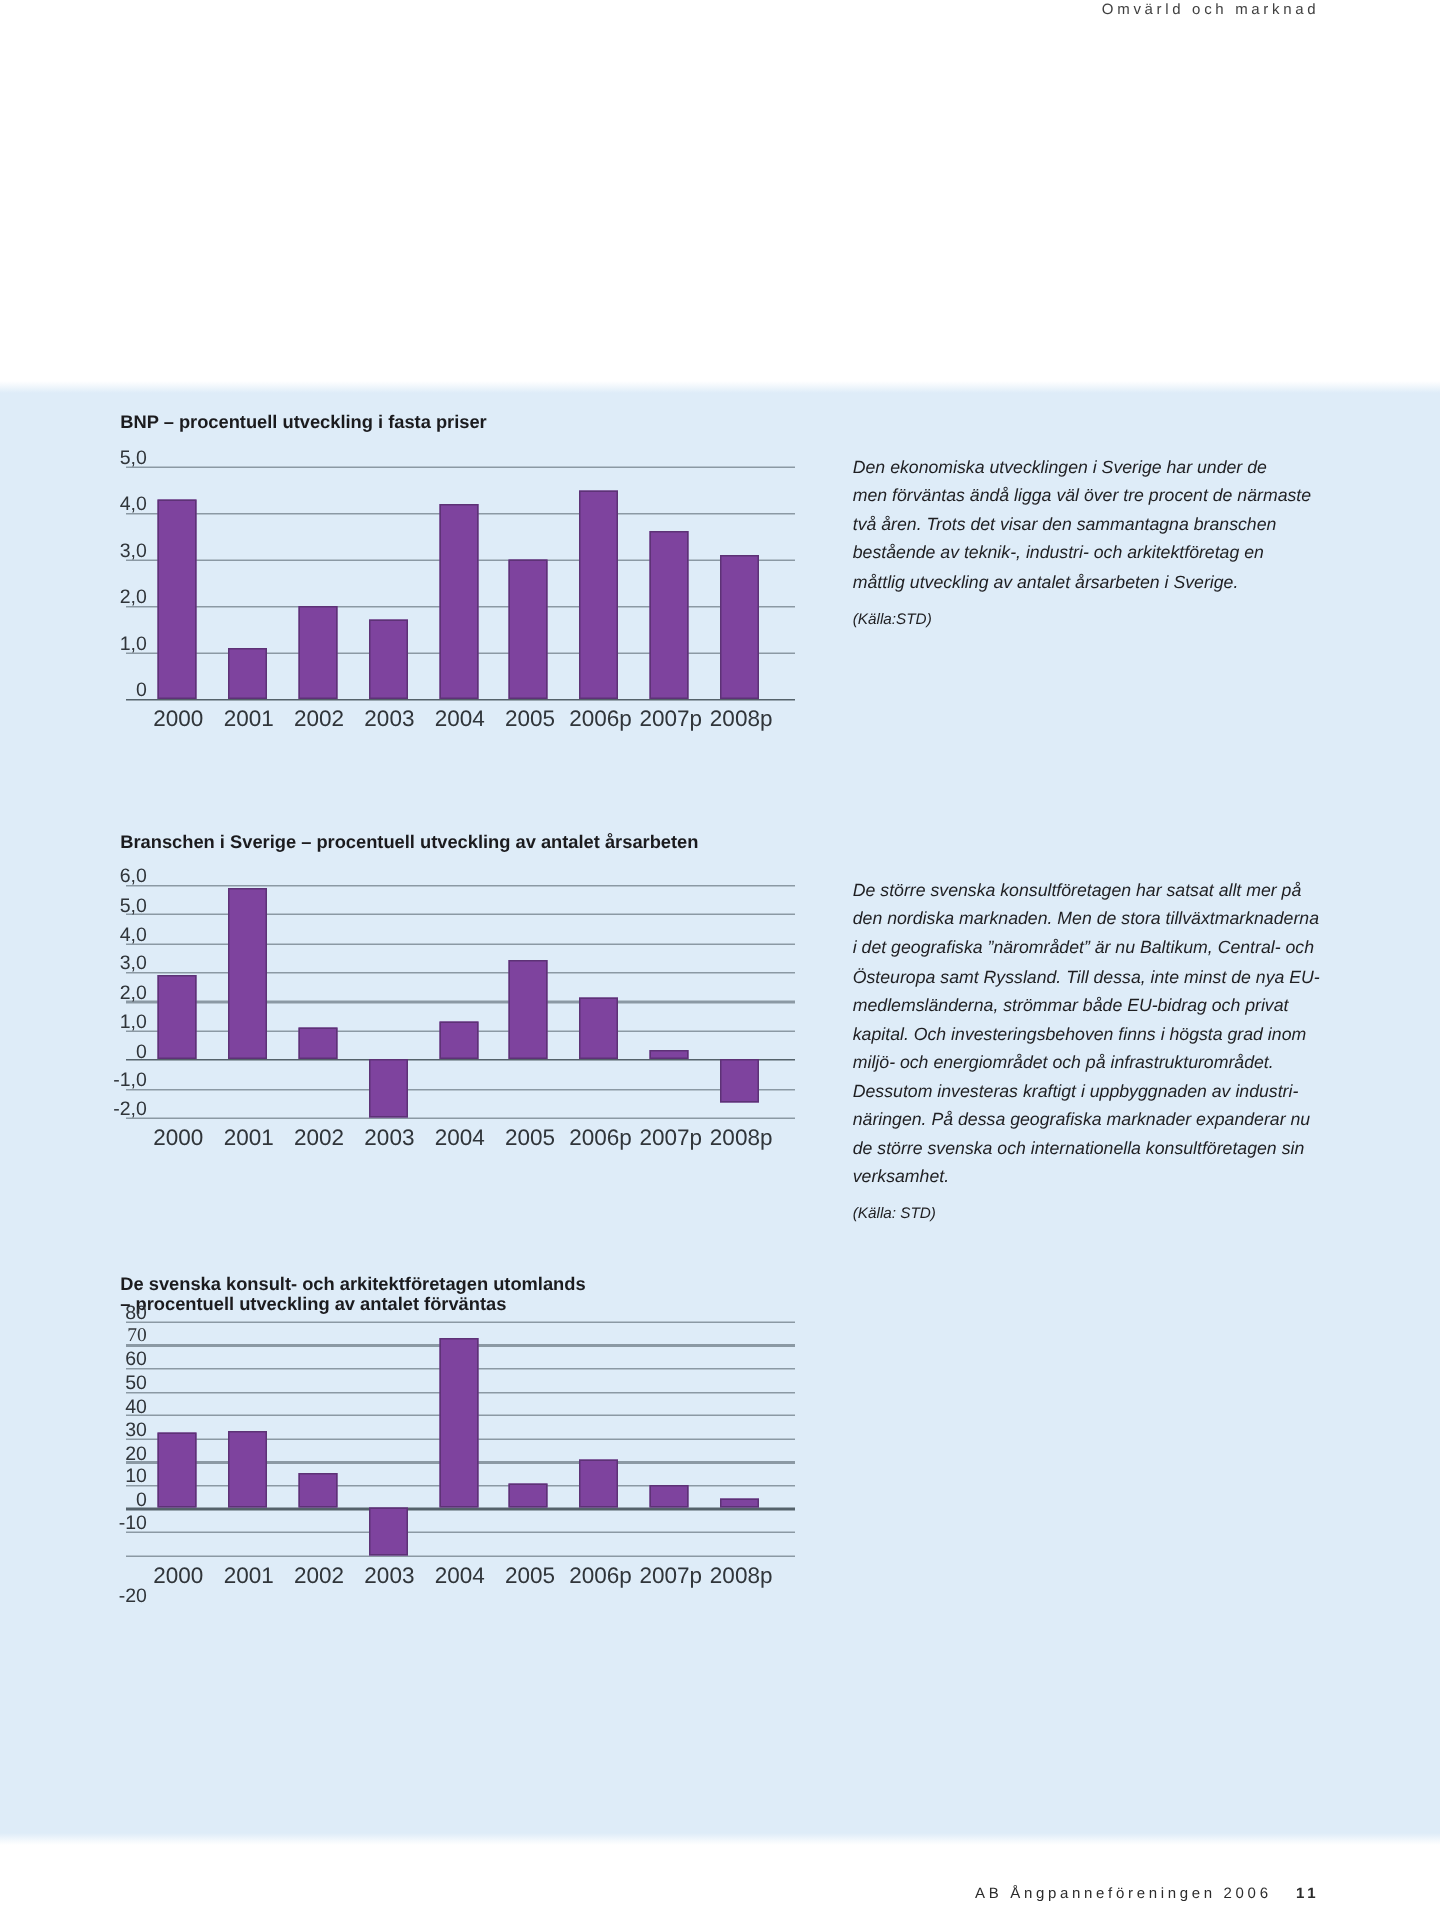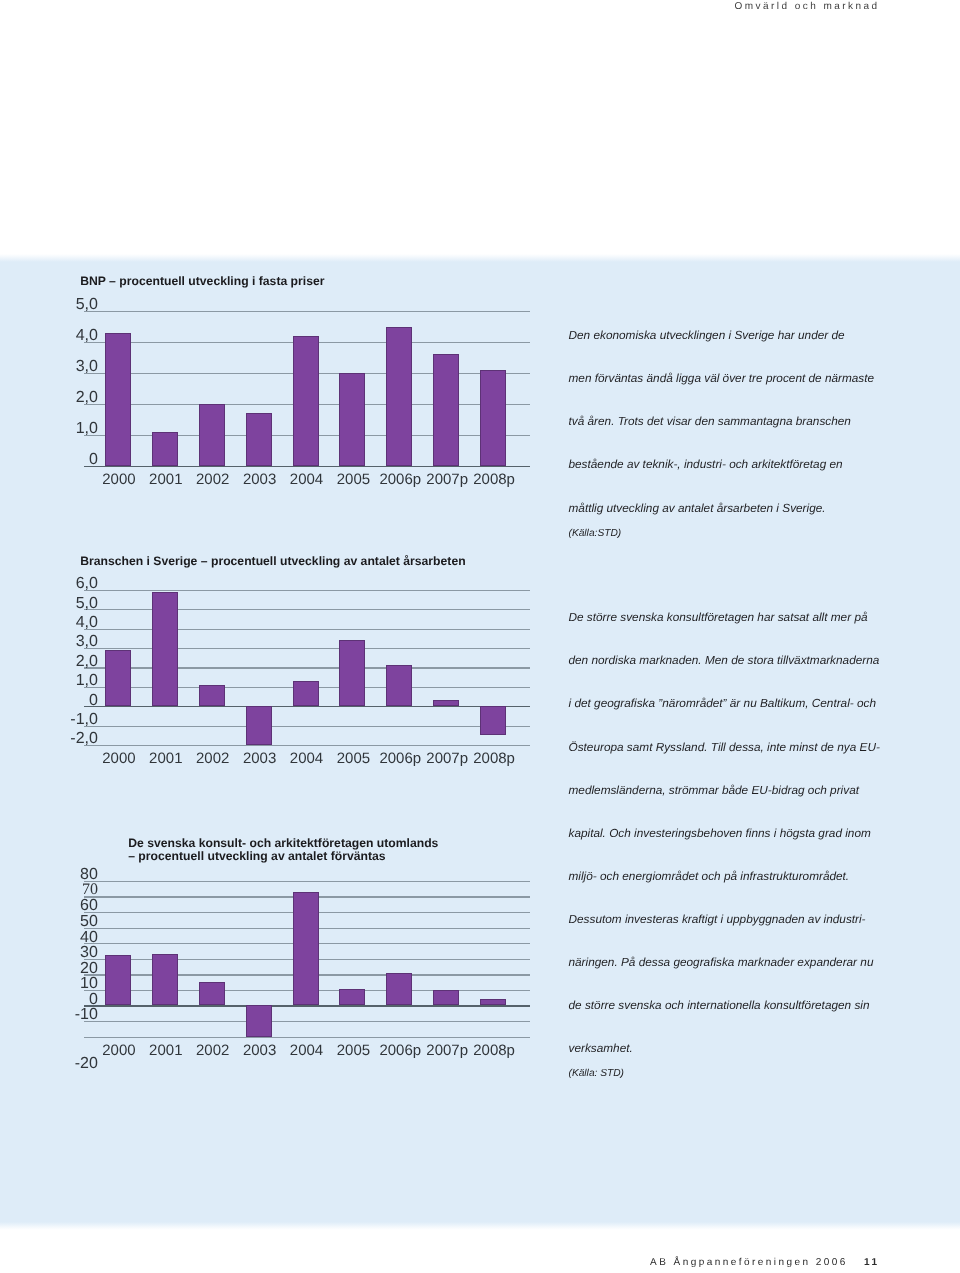"5,0" .ylab { font-size: 16px -> 13px }
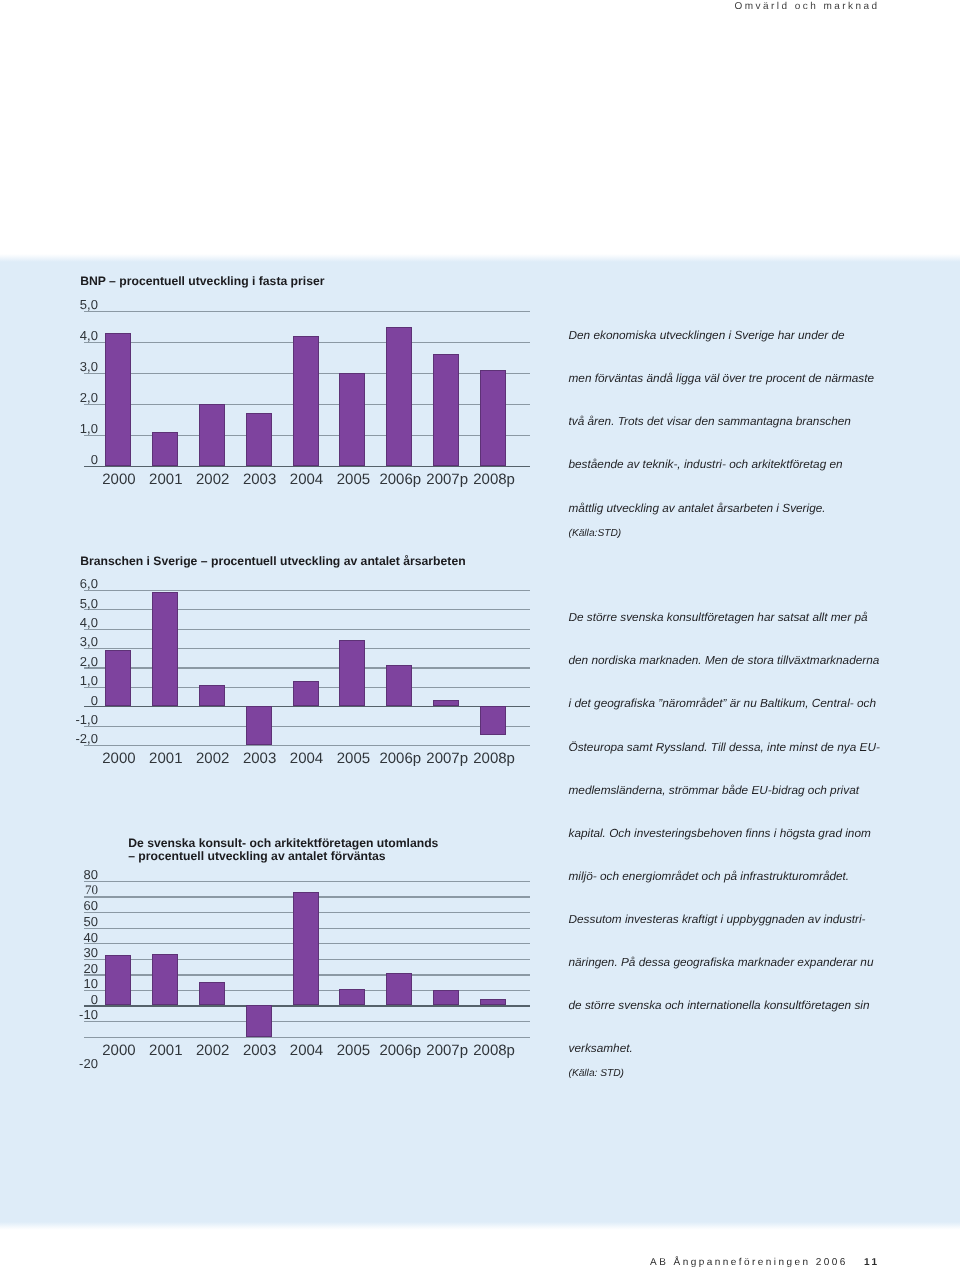"Den ekonomiska utvecklingen i Sverige" .sidetext .tline { margin-top: 24px -> none }
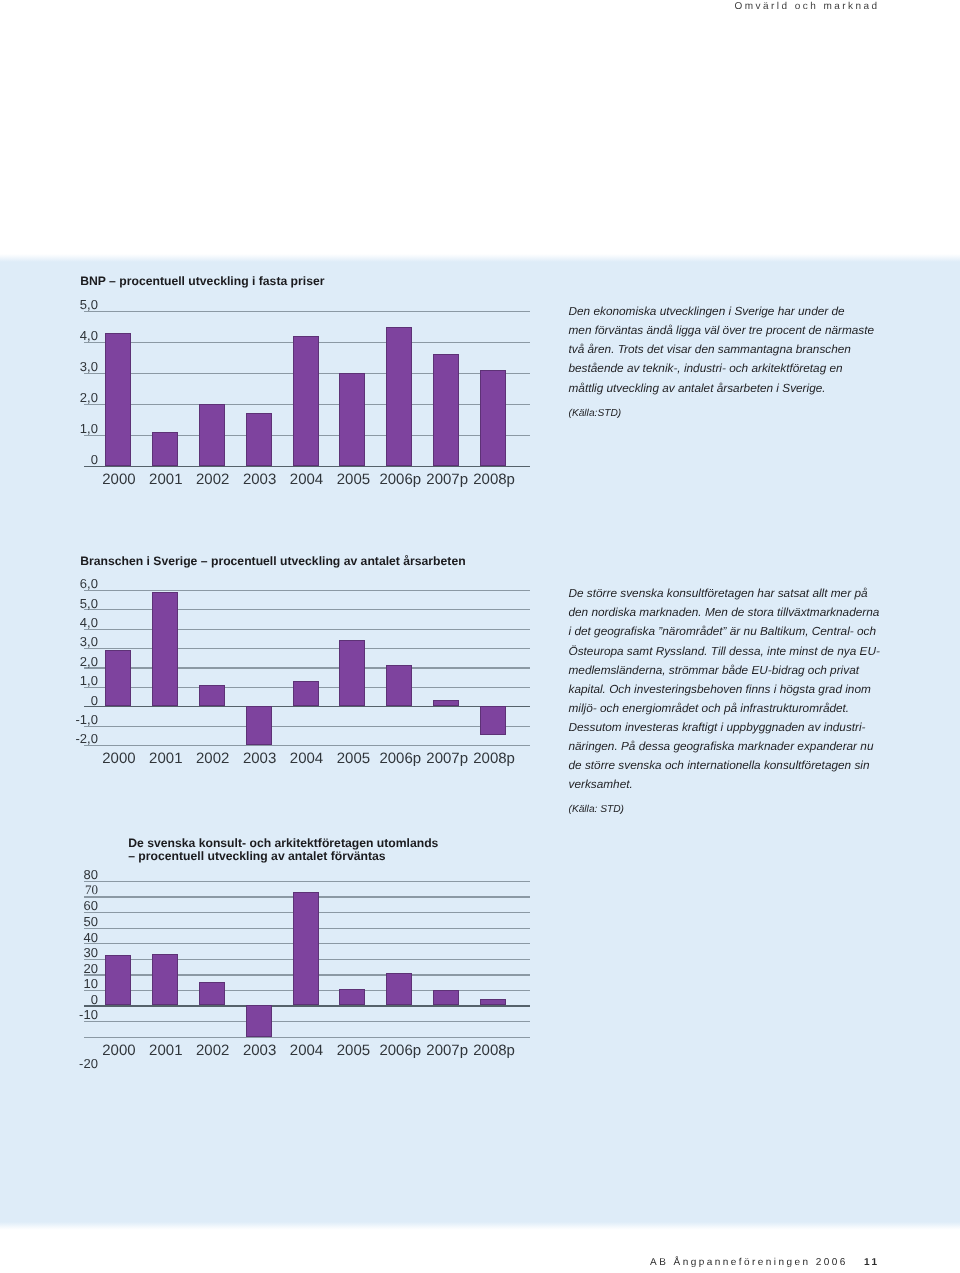"De svenska konsult- och" div.chart-title { margin-left: 48px -> none; top: 5px -> 18px }
